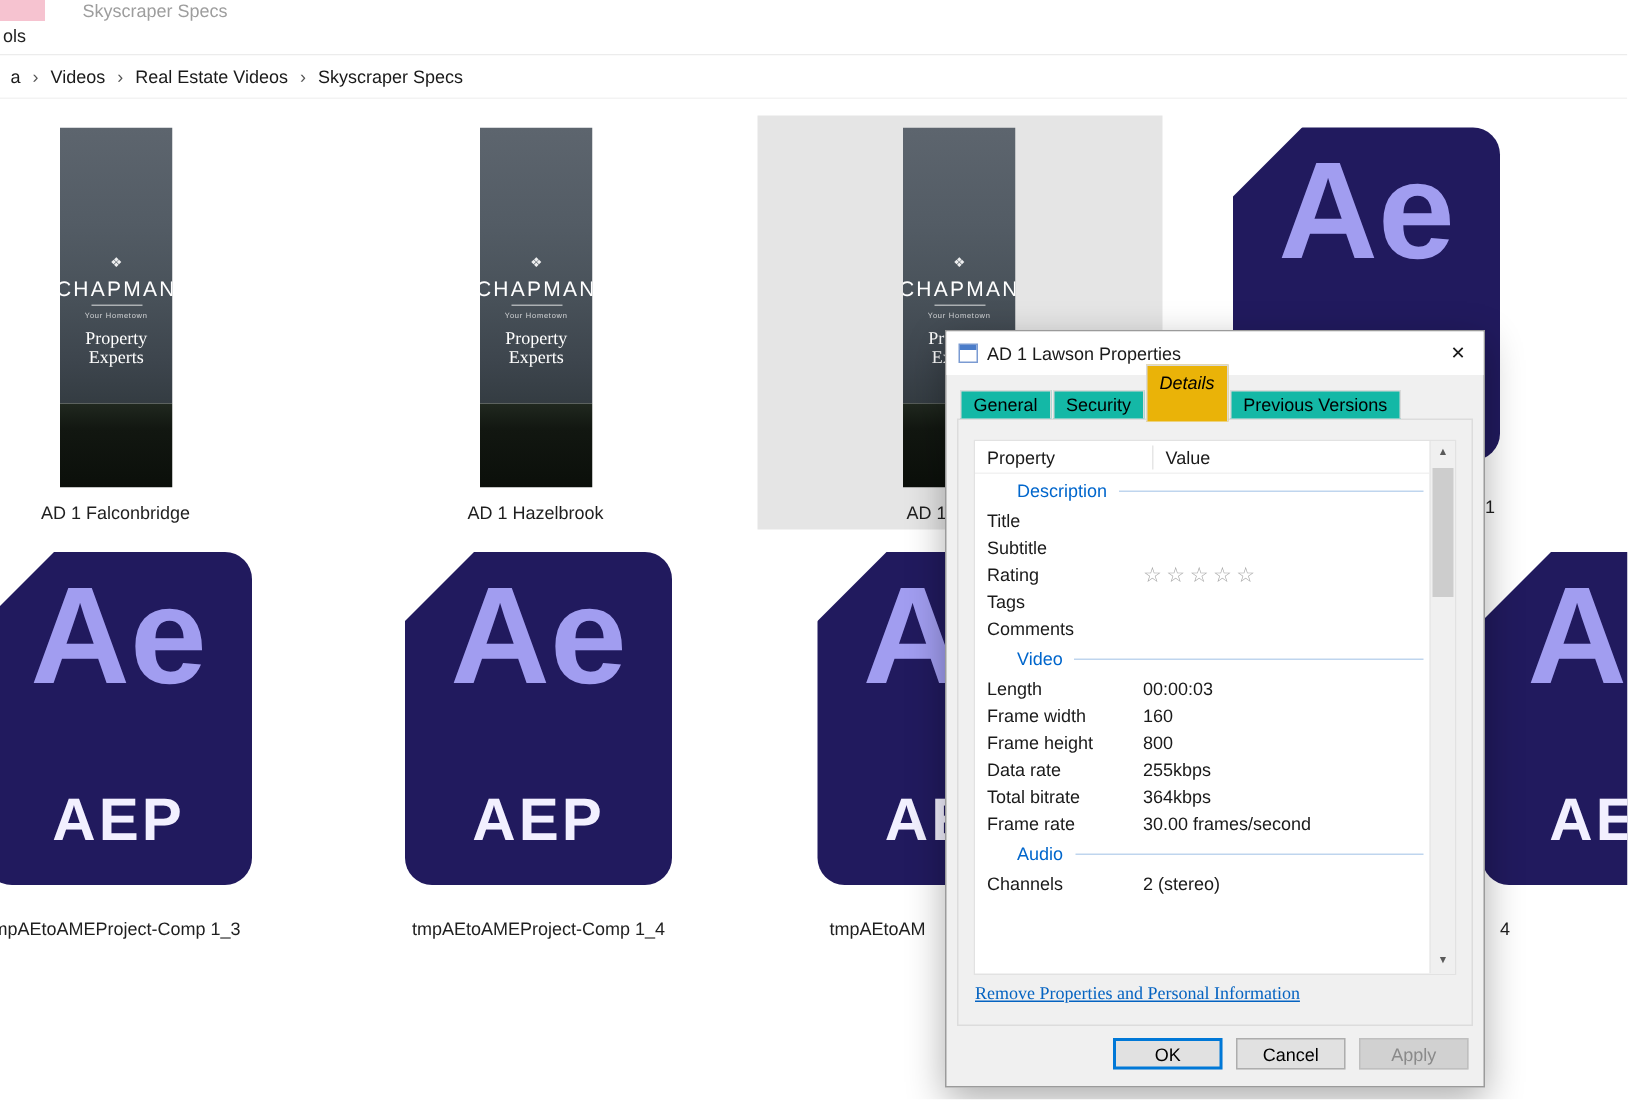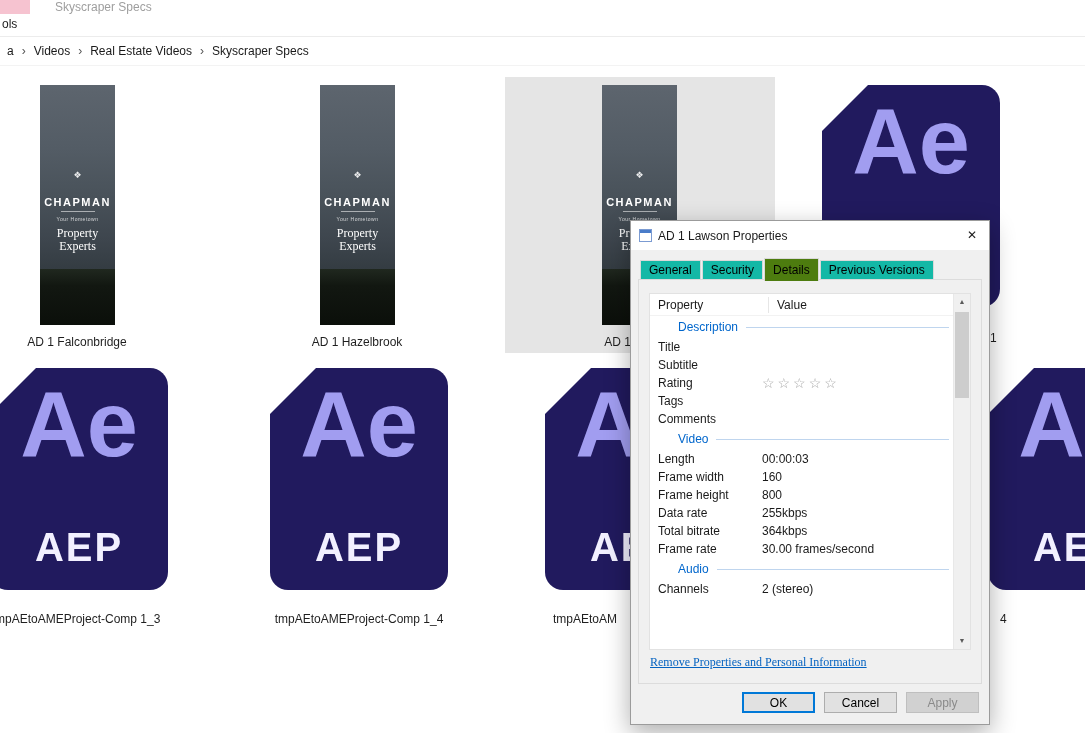"CHAPMAN" .t-brand { font-size: 11px -> 14px; font-weight: bold -> normal; margin-top: 16px -> 4px }
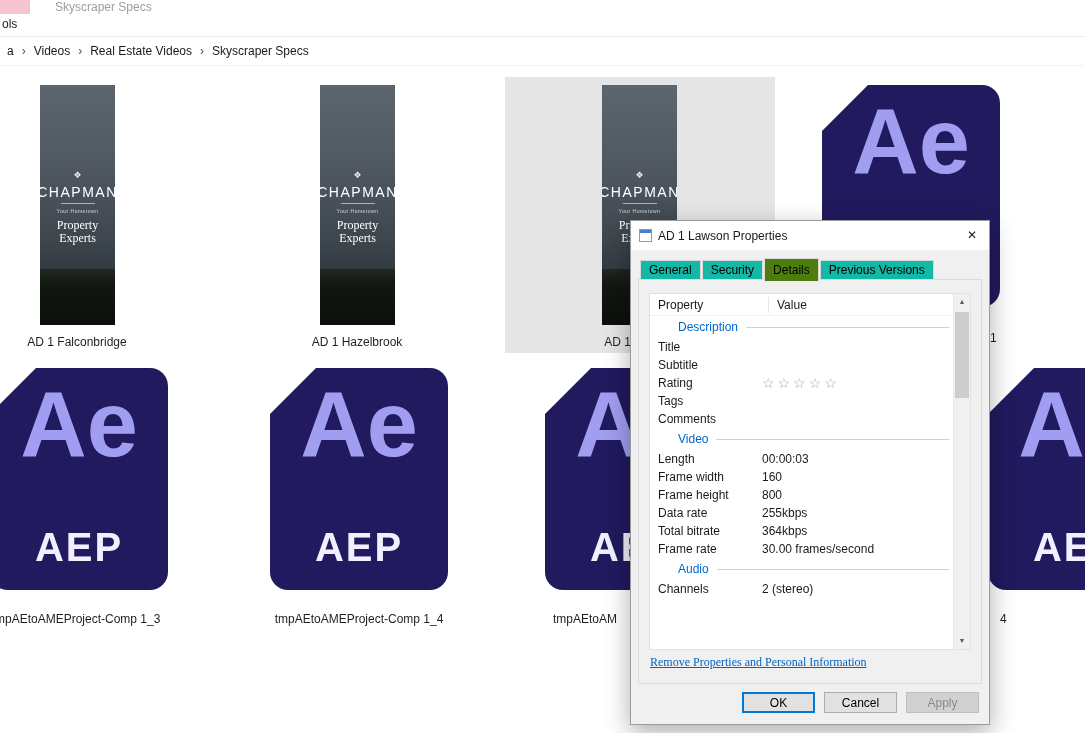"Details" .tab.active { background: #4d7c0f -> #eab308; font-style: none -> italic; height: 23px -> 38px }
